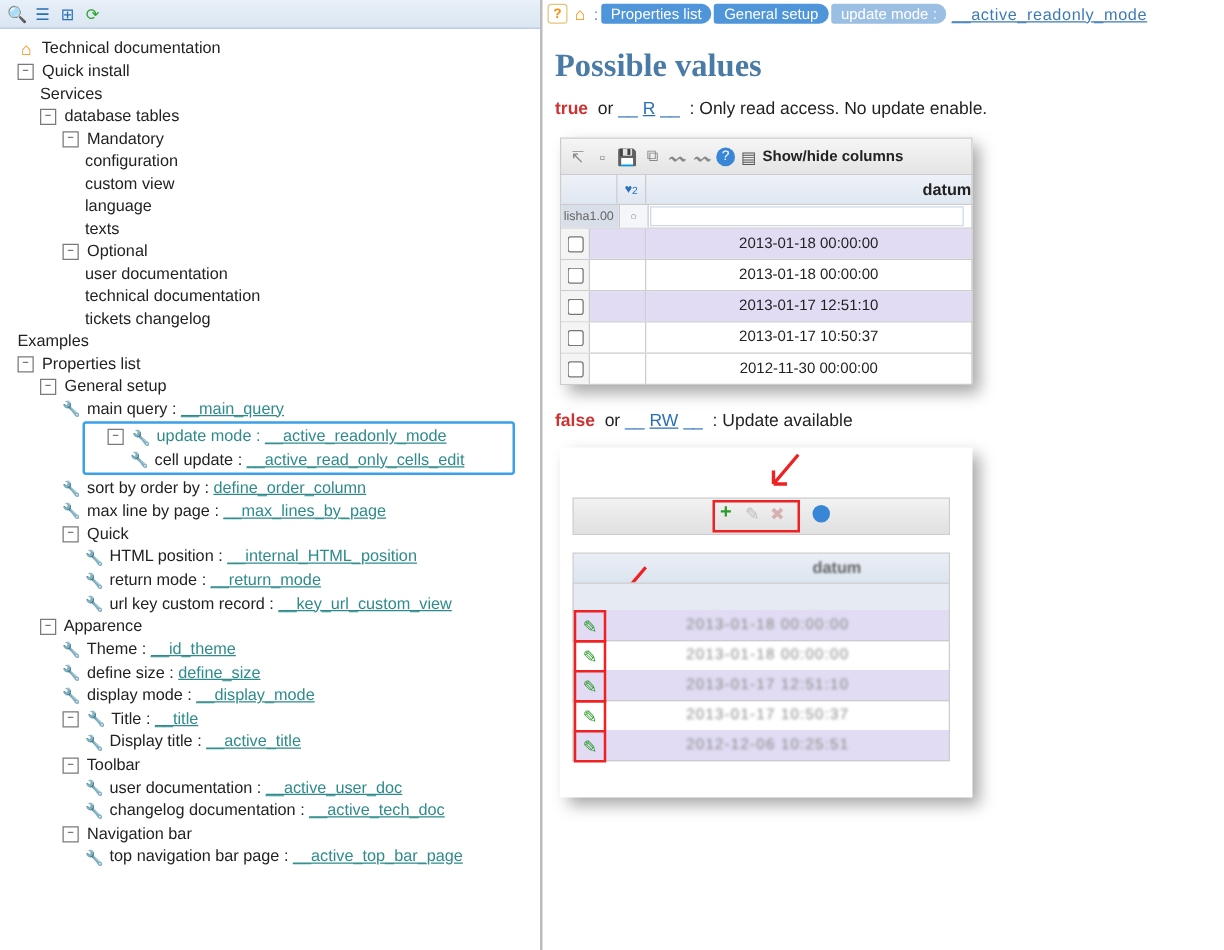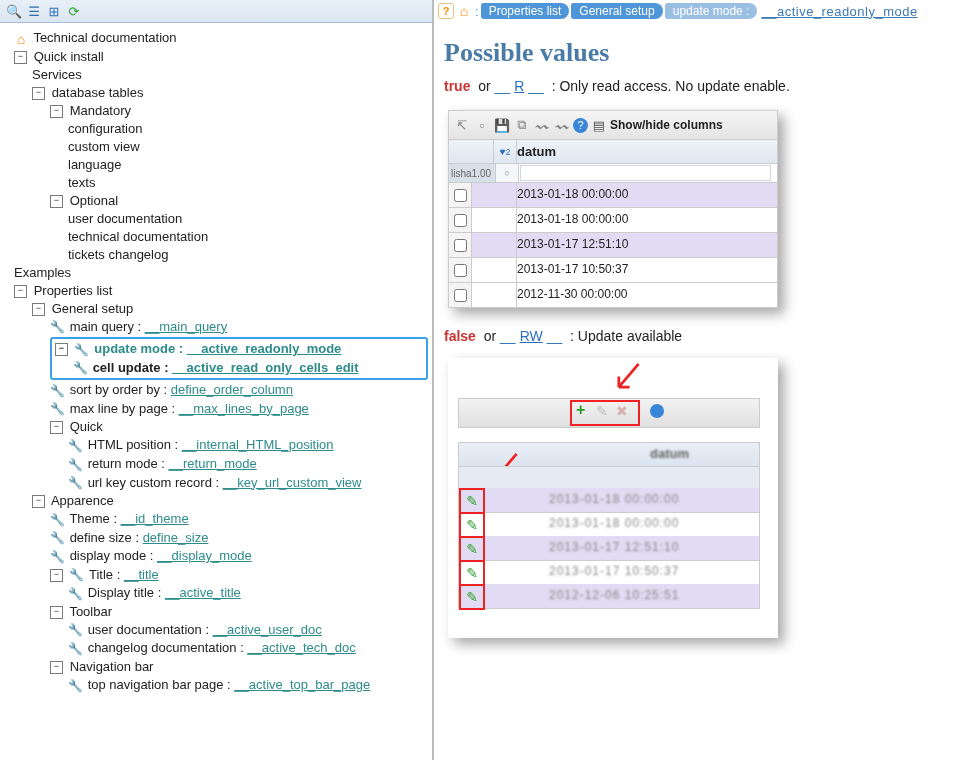"datum" .grid-head .c3 { text-align: left -> right }
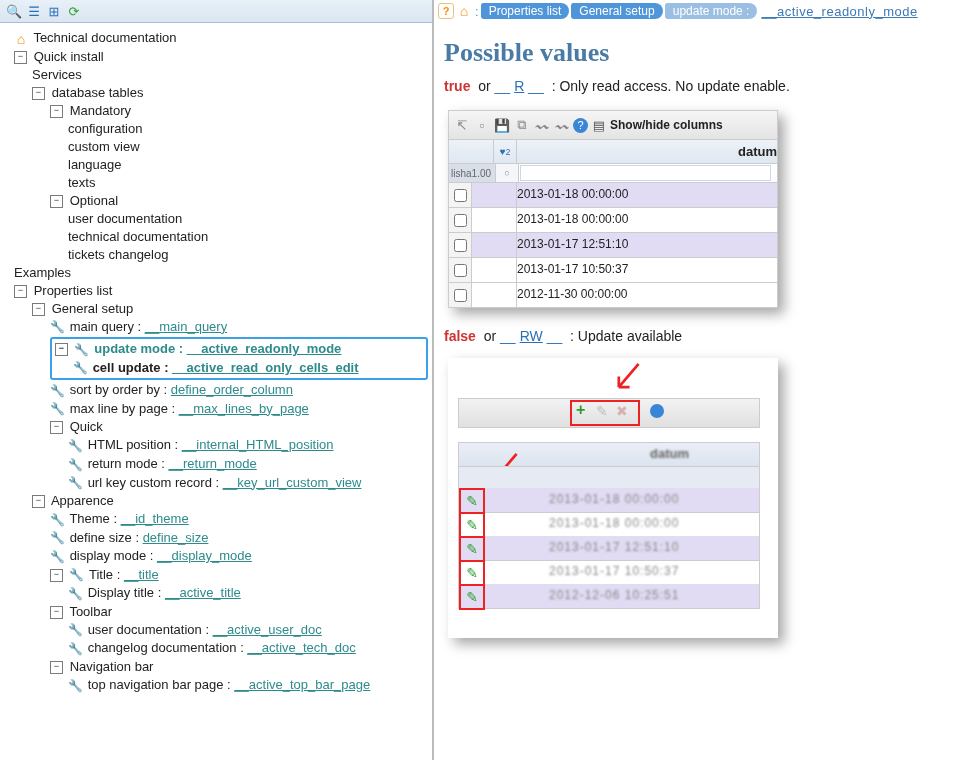"2013-01-18 00:00:00" .grid-row .c3 { text-align: left -> center }
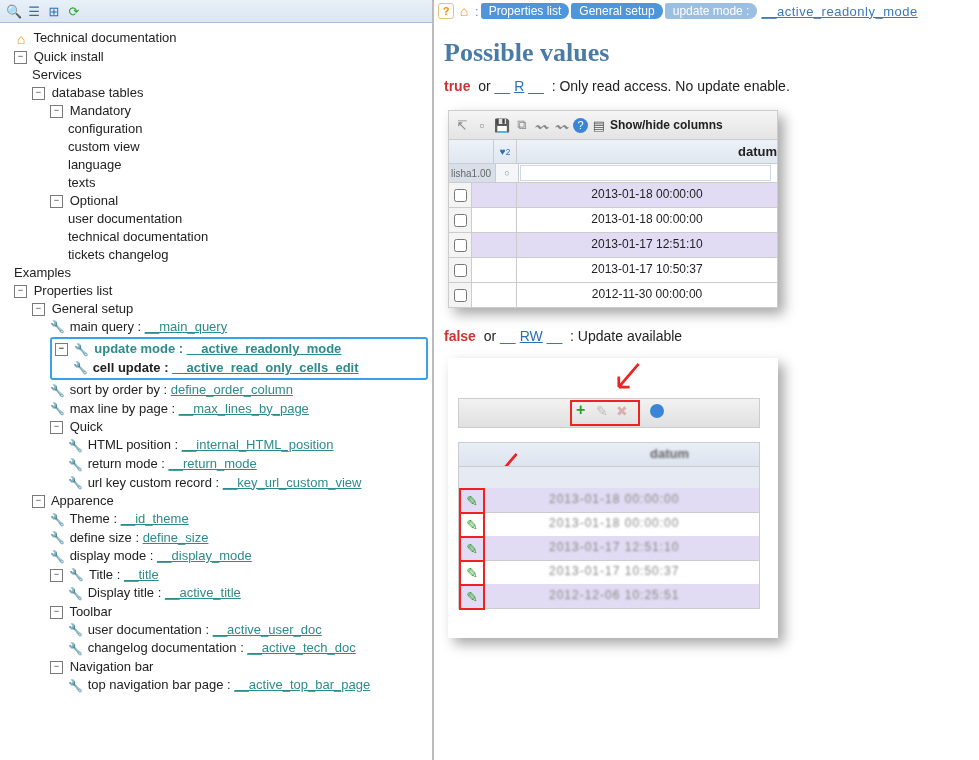"− 🔧 update mode :" .sel-box { font-weight: bold -> none; margin: 1px 0 -> 1px 16px; padding: 1px 3px -> 1px 18px }
